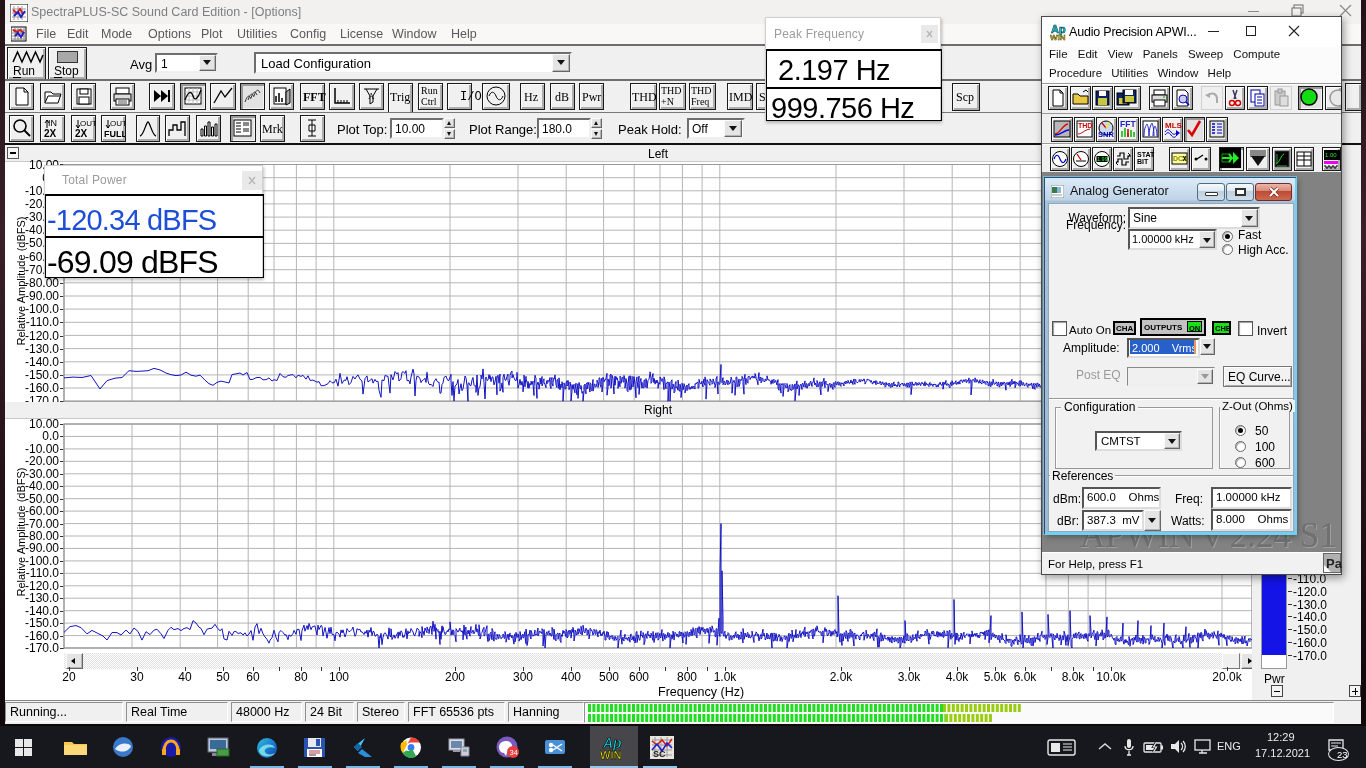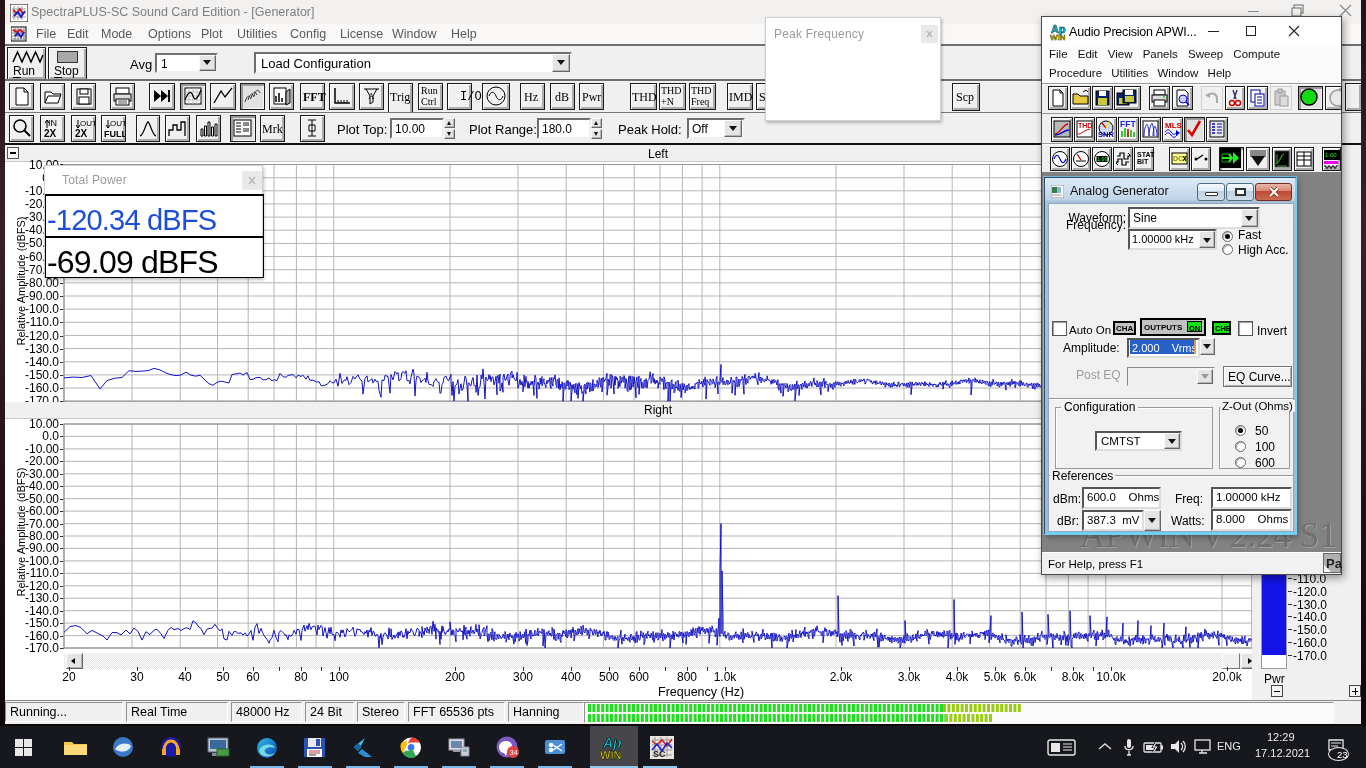"SpectraPLUS-SC Sound Card Edition -" div.tg { text: Generator -> Options }
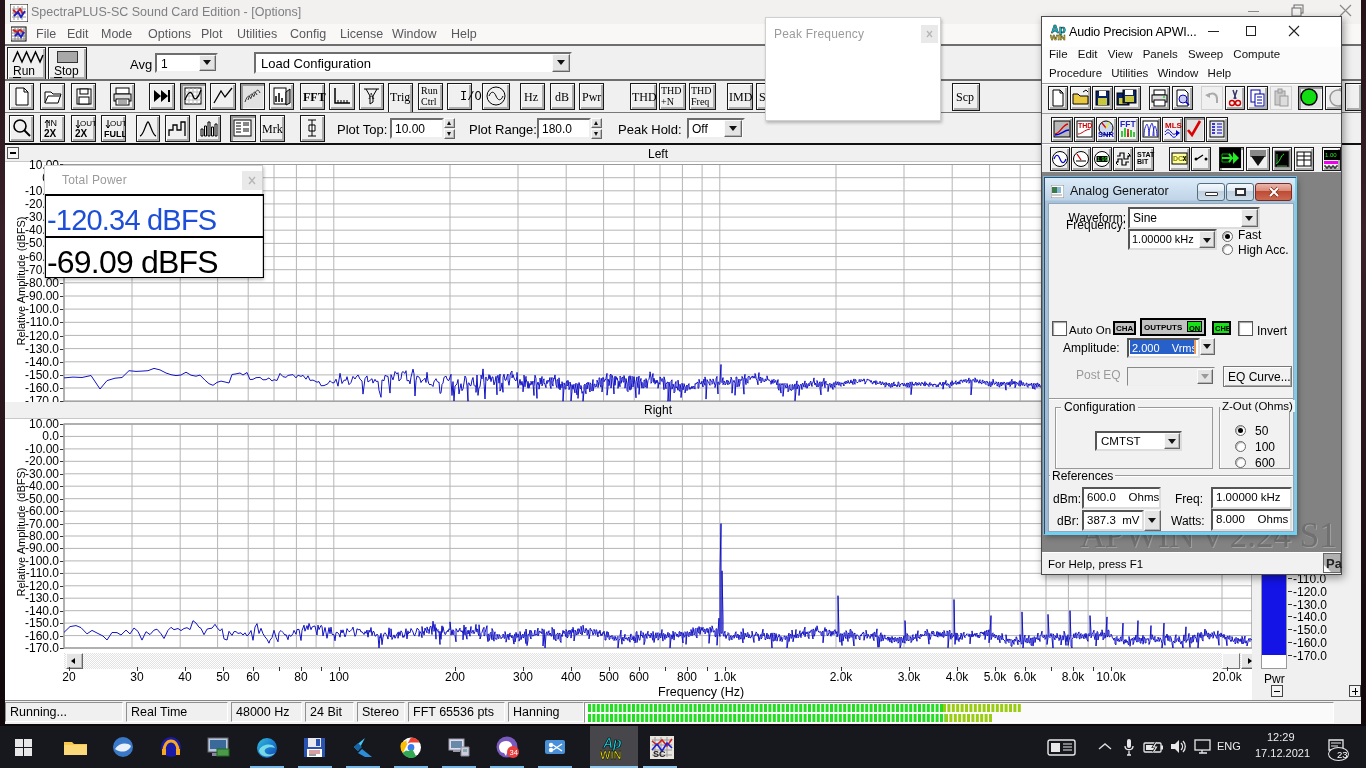"2.197 Hz" div.abs { html: none -> <div> <div>2.197 Hz</div> <div></div> <div>999.756 Hz</div> </div> }
